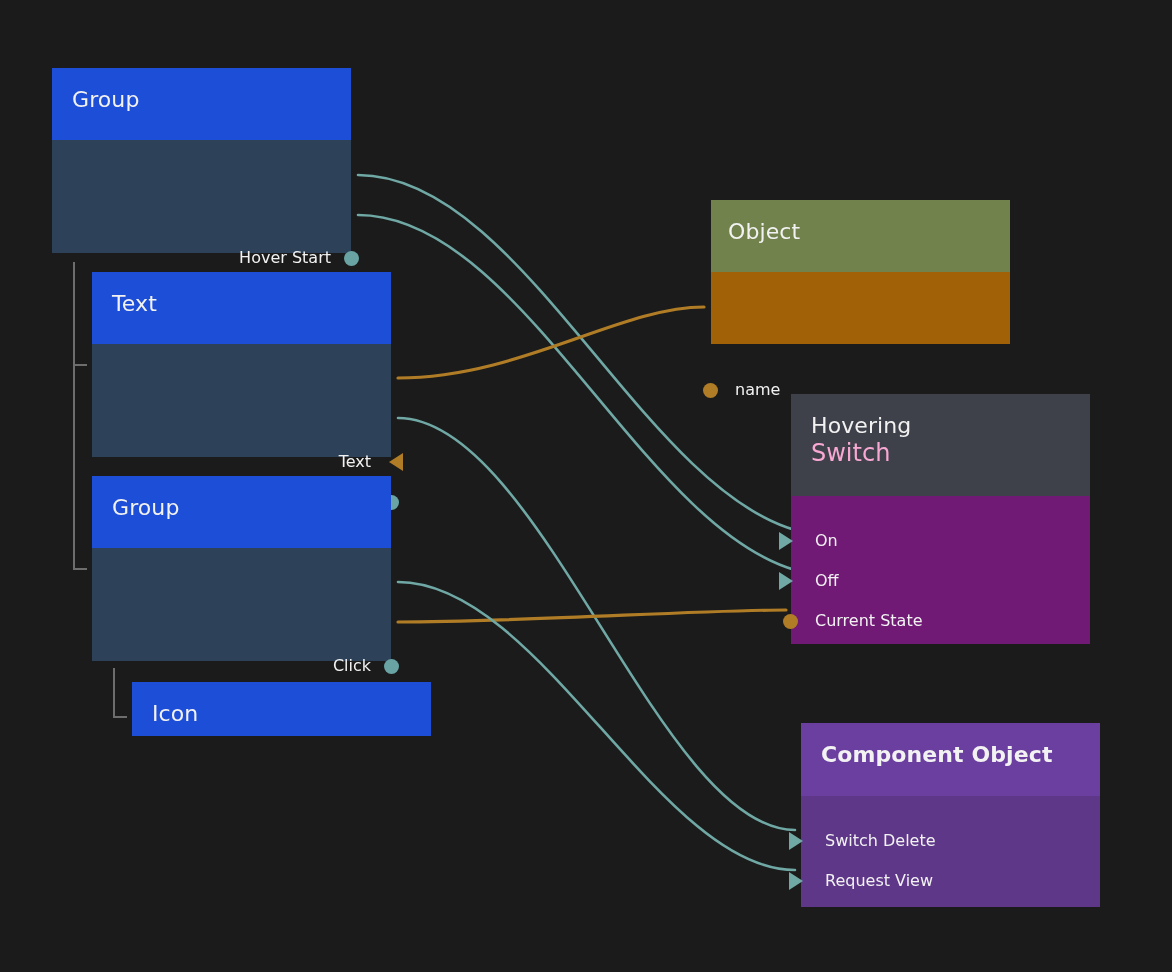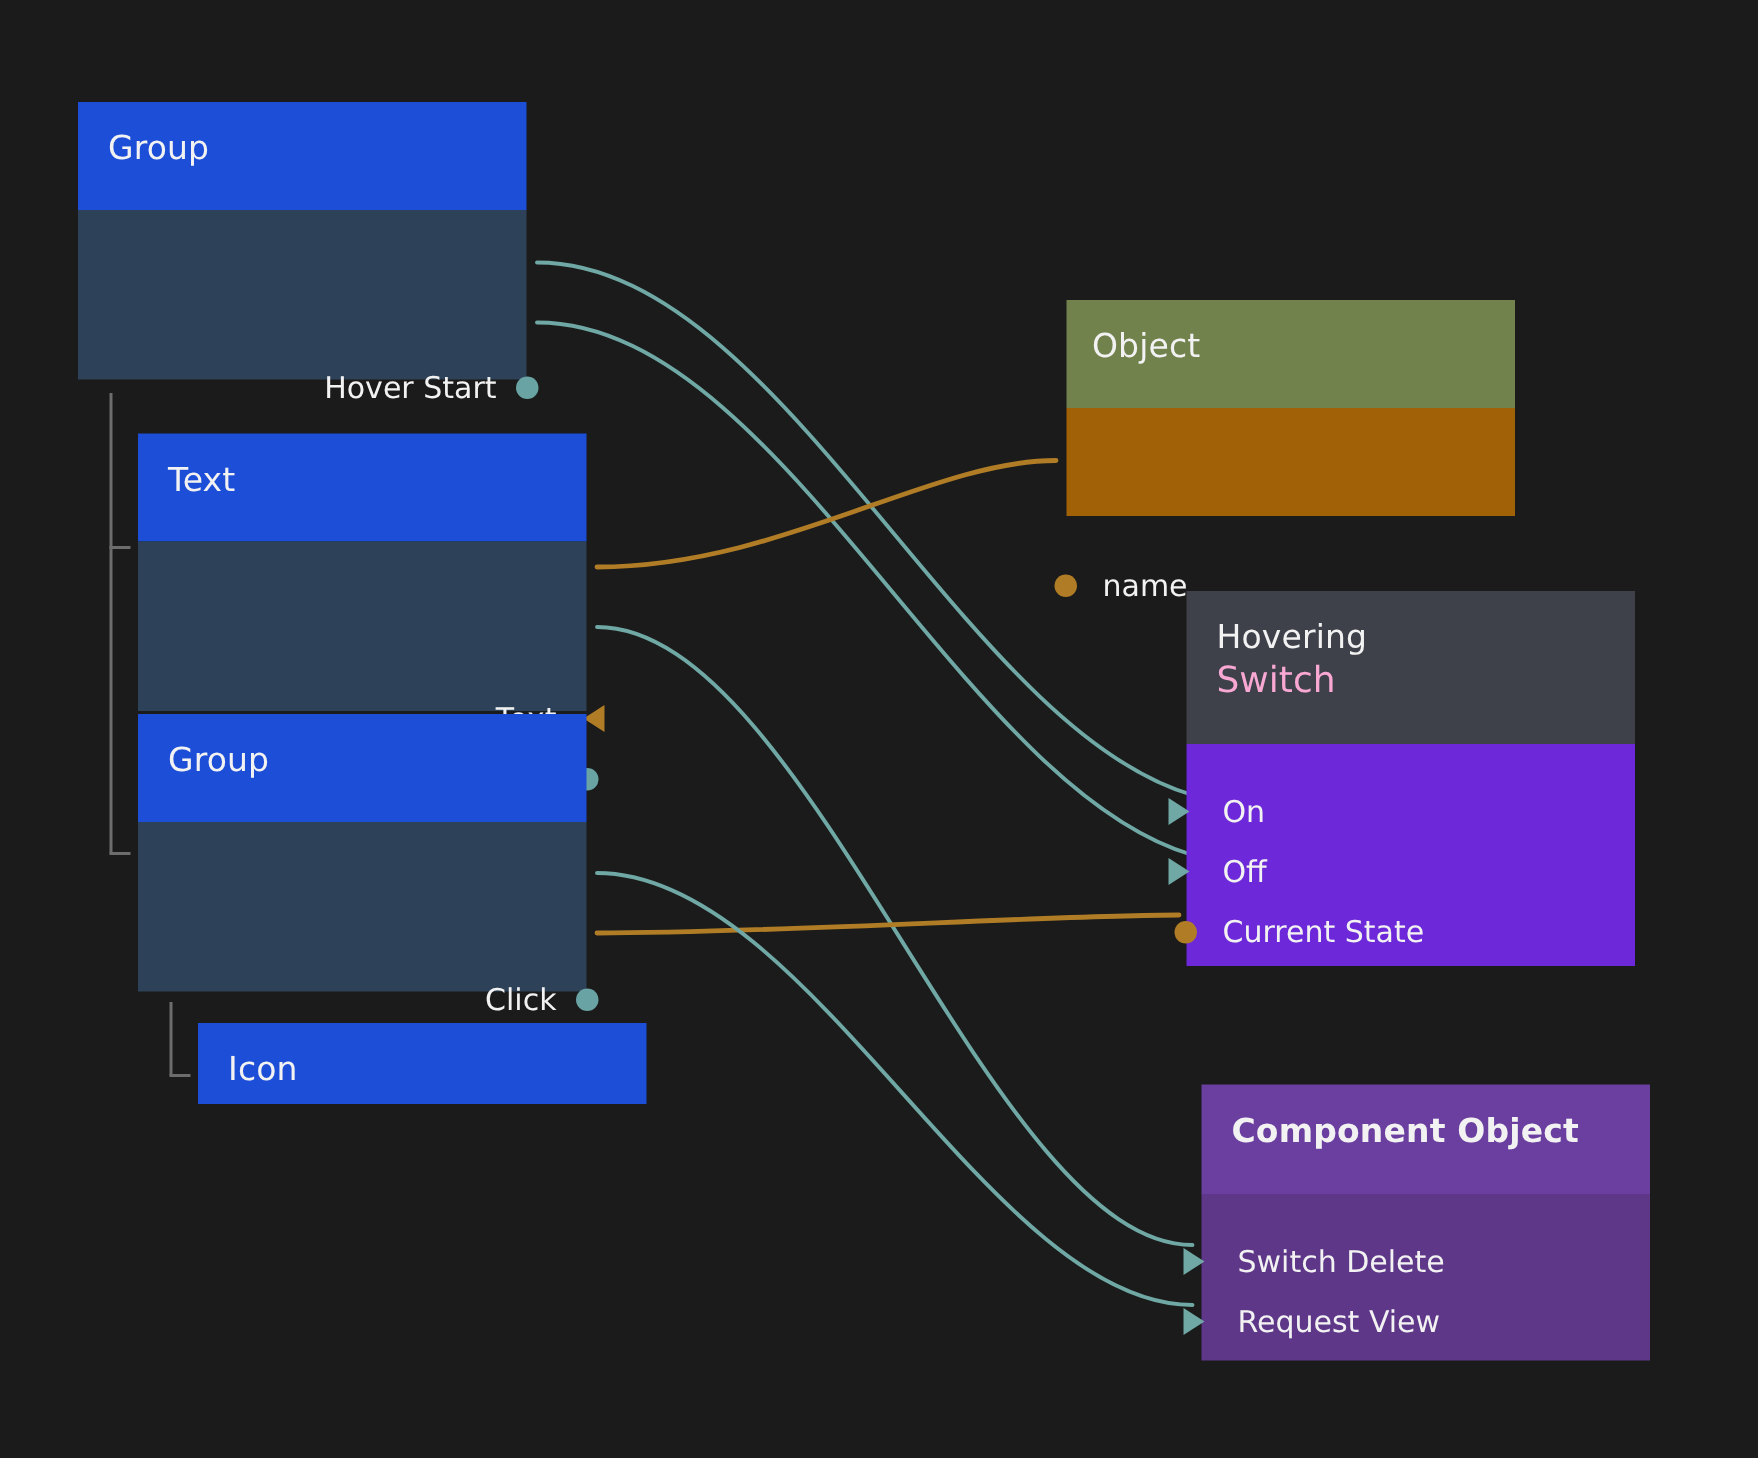"Hover Start" .port-label { font-size: 20px -> 16px }
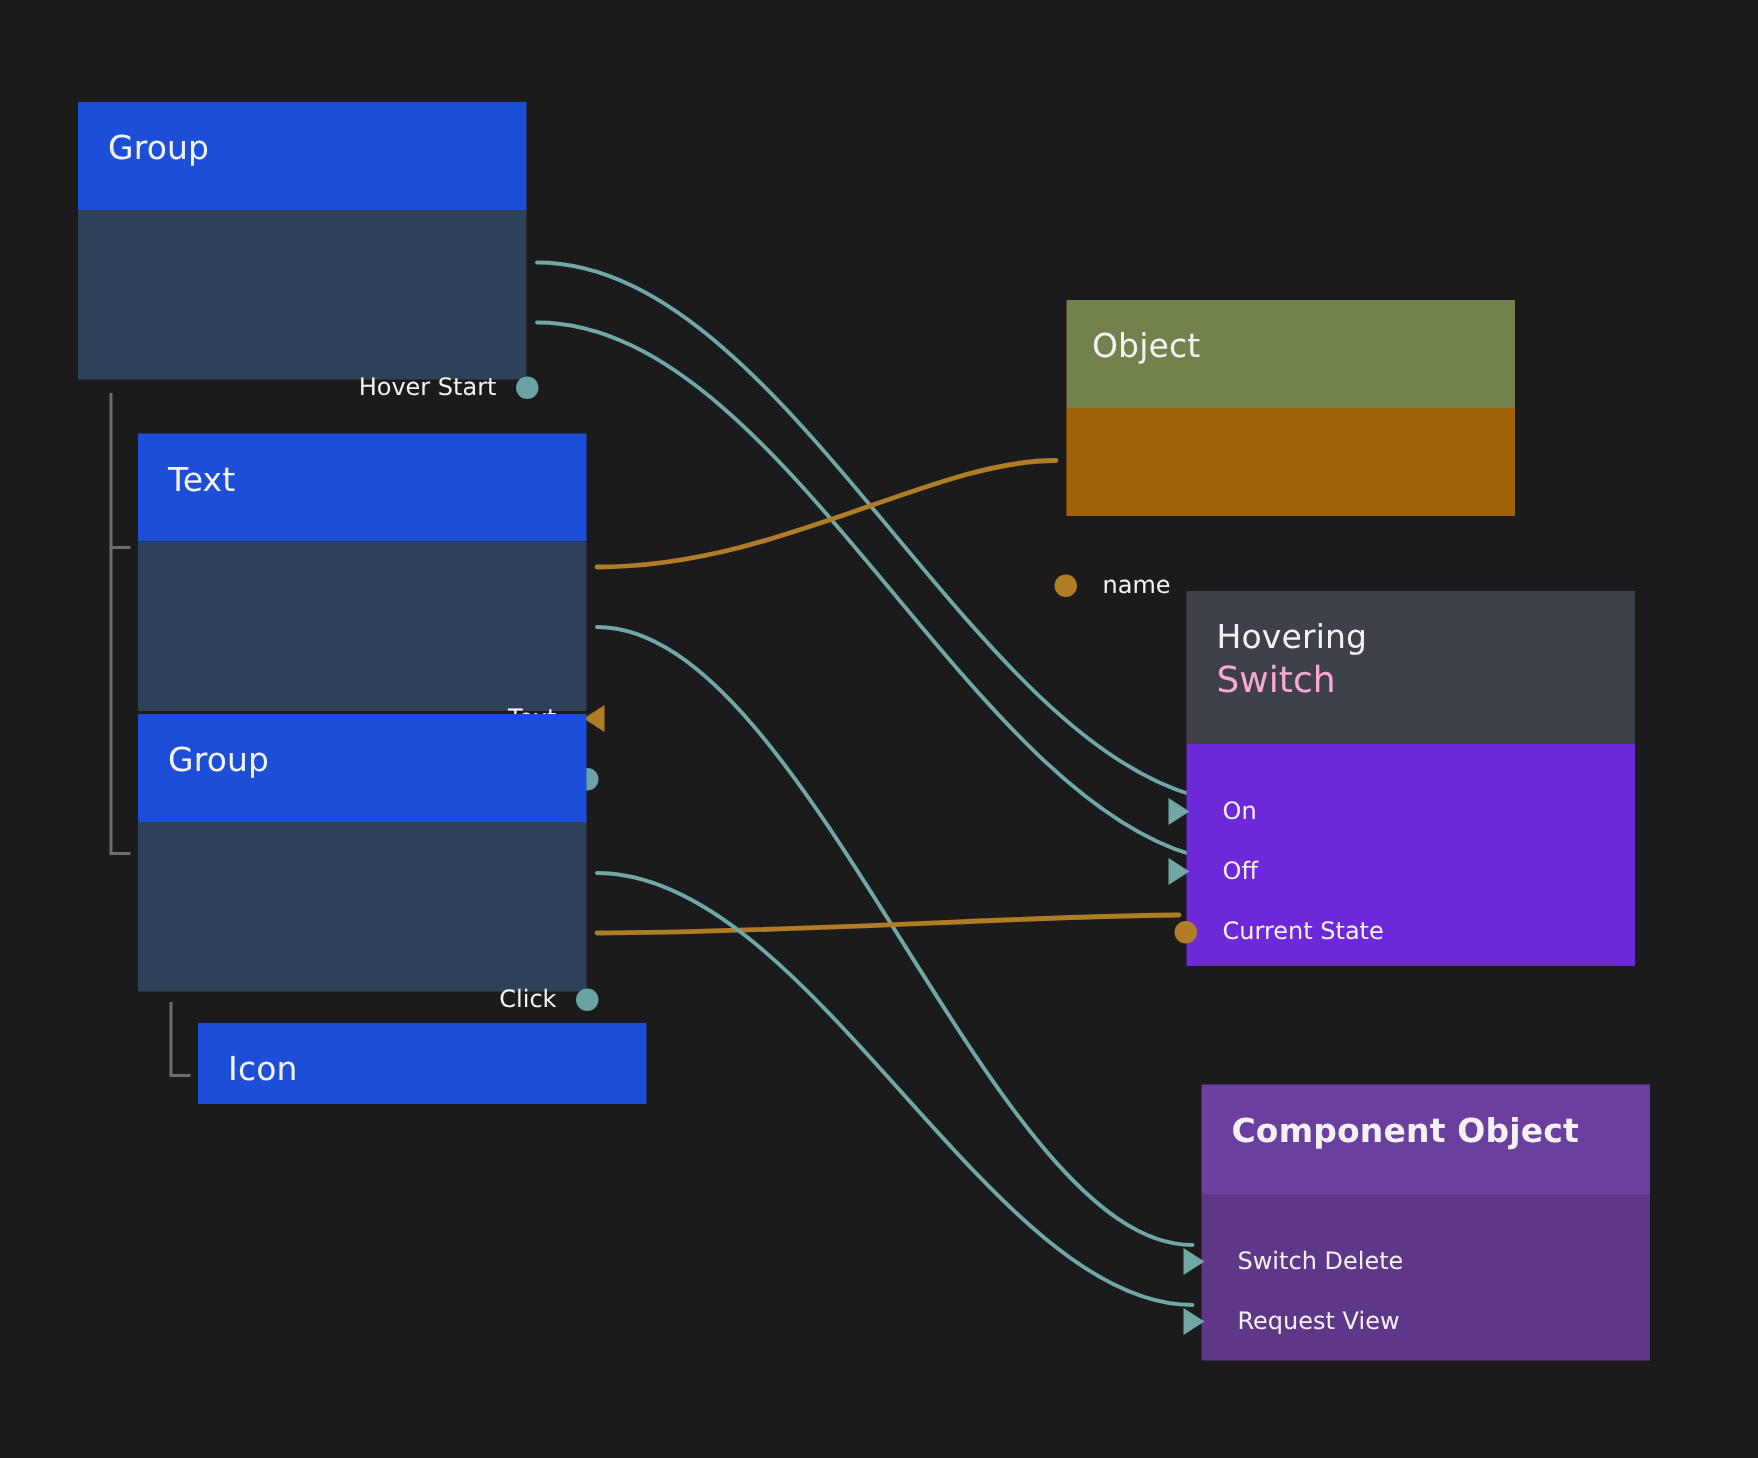"Text" div.node { margin-top: 17px -> none }
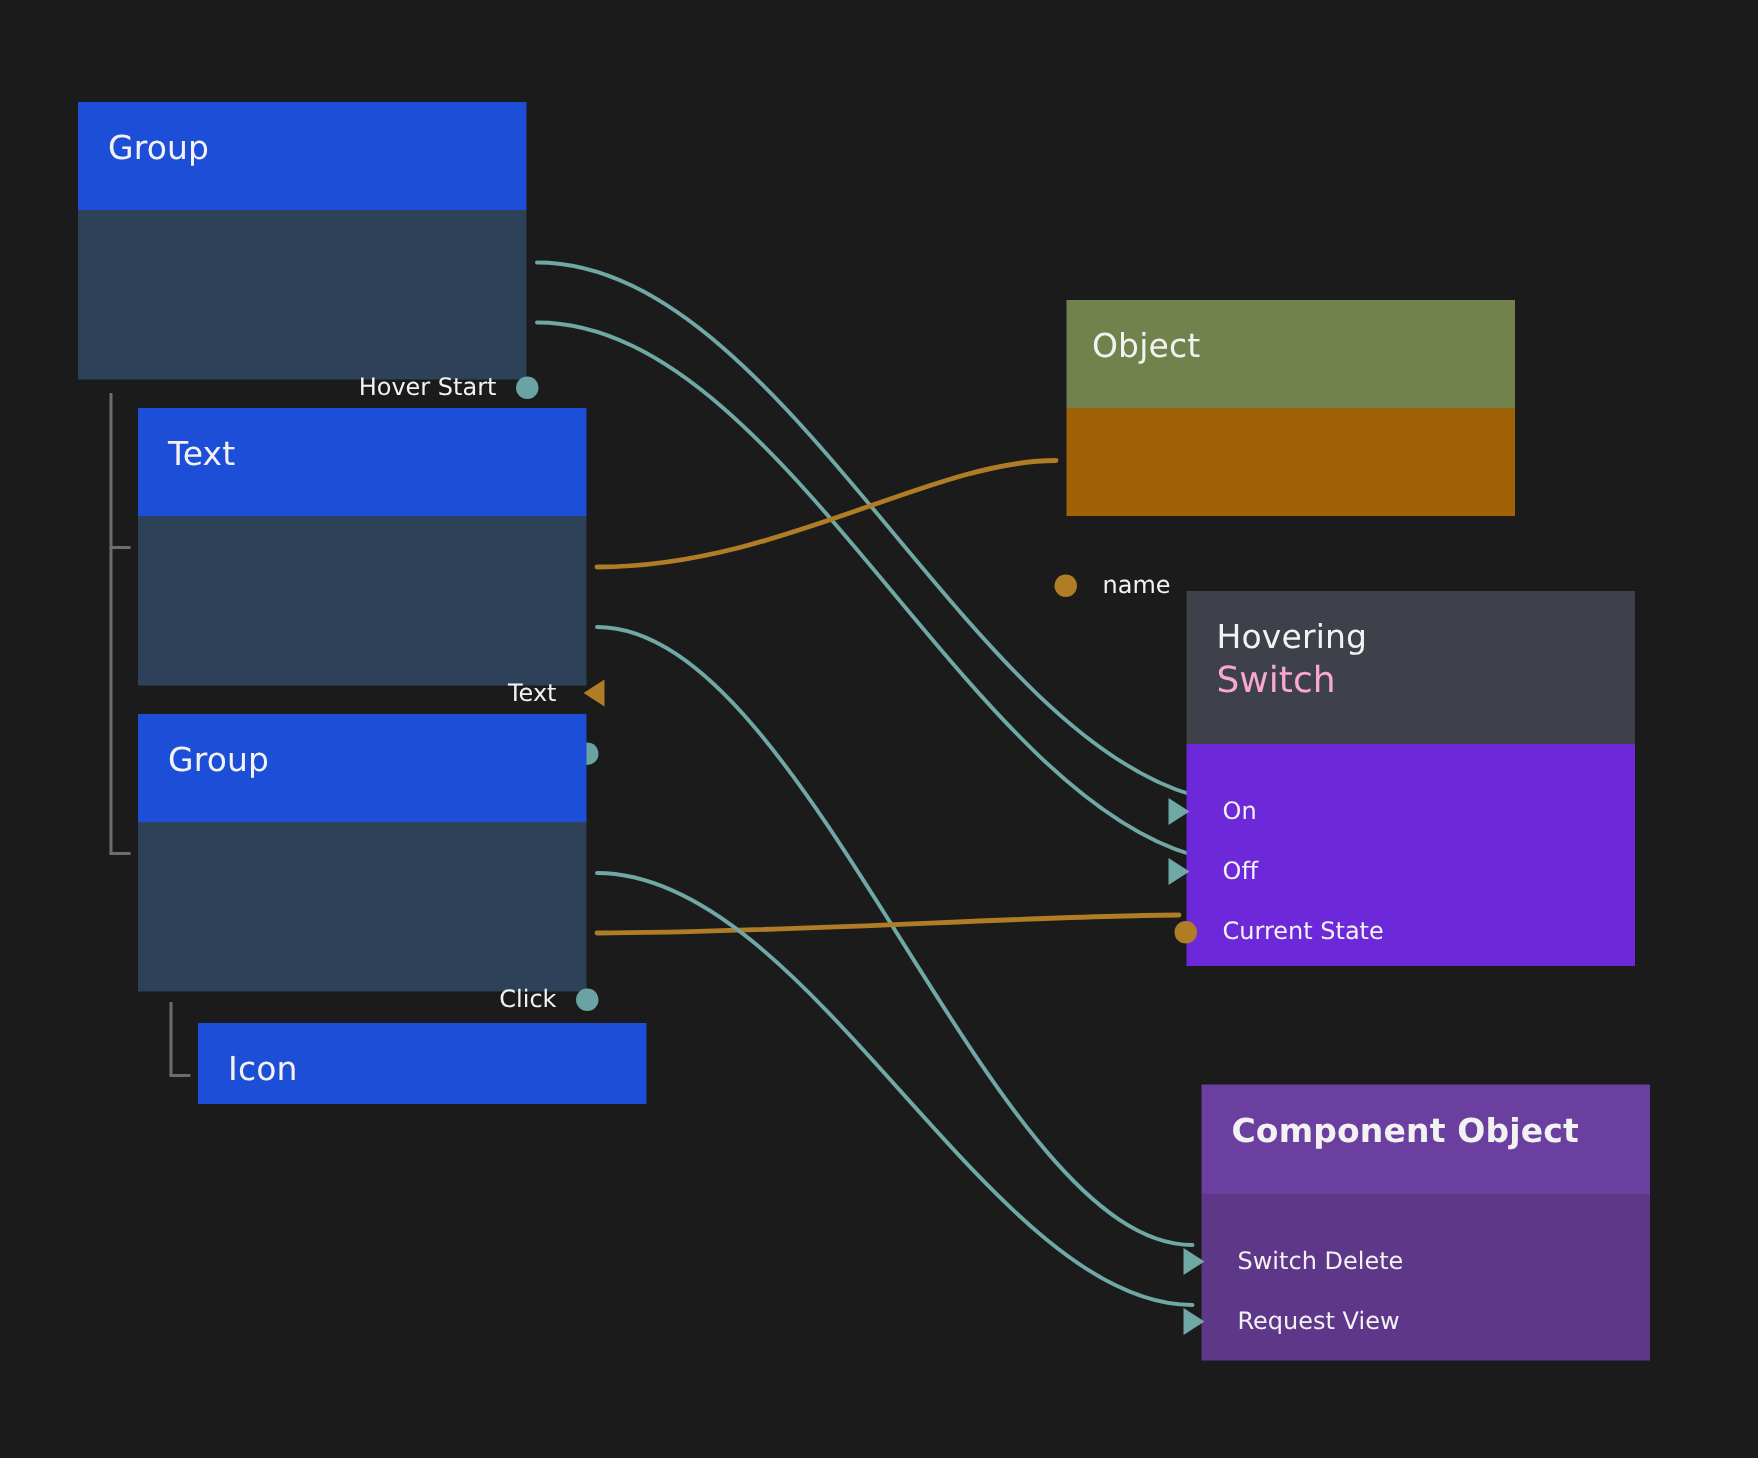"On" .dark .node-body { background: #6d28d9 -> #701a75 }
